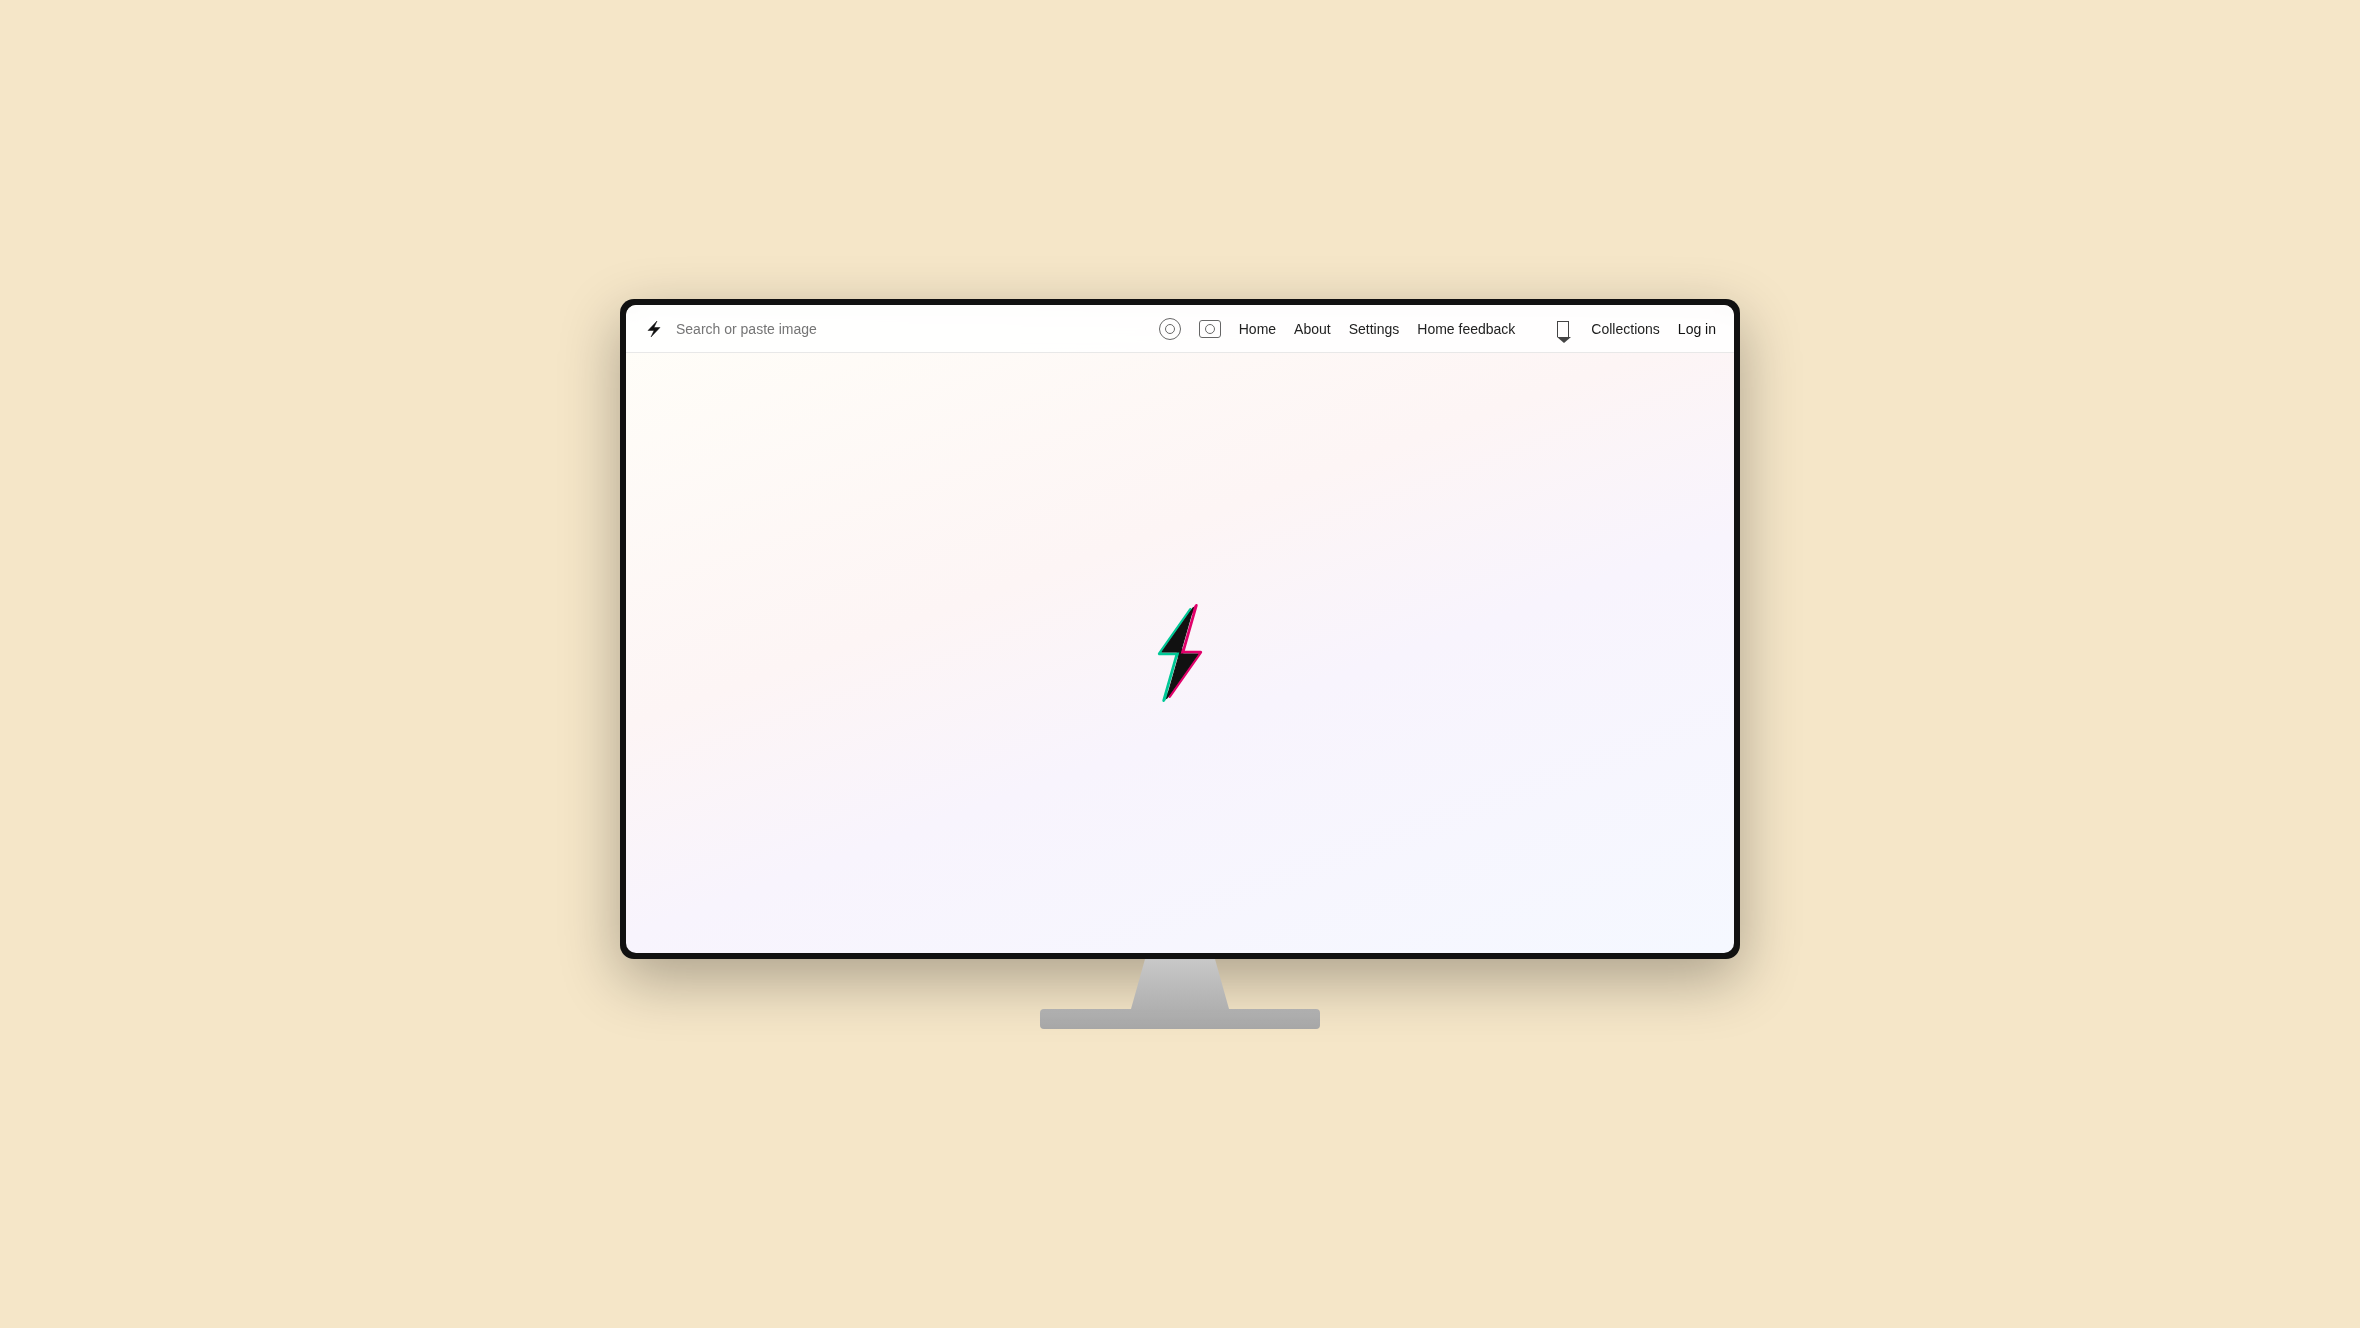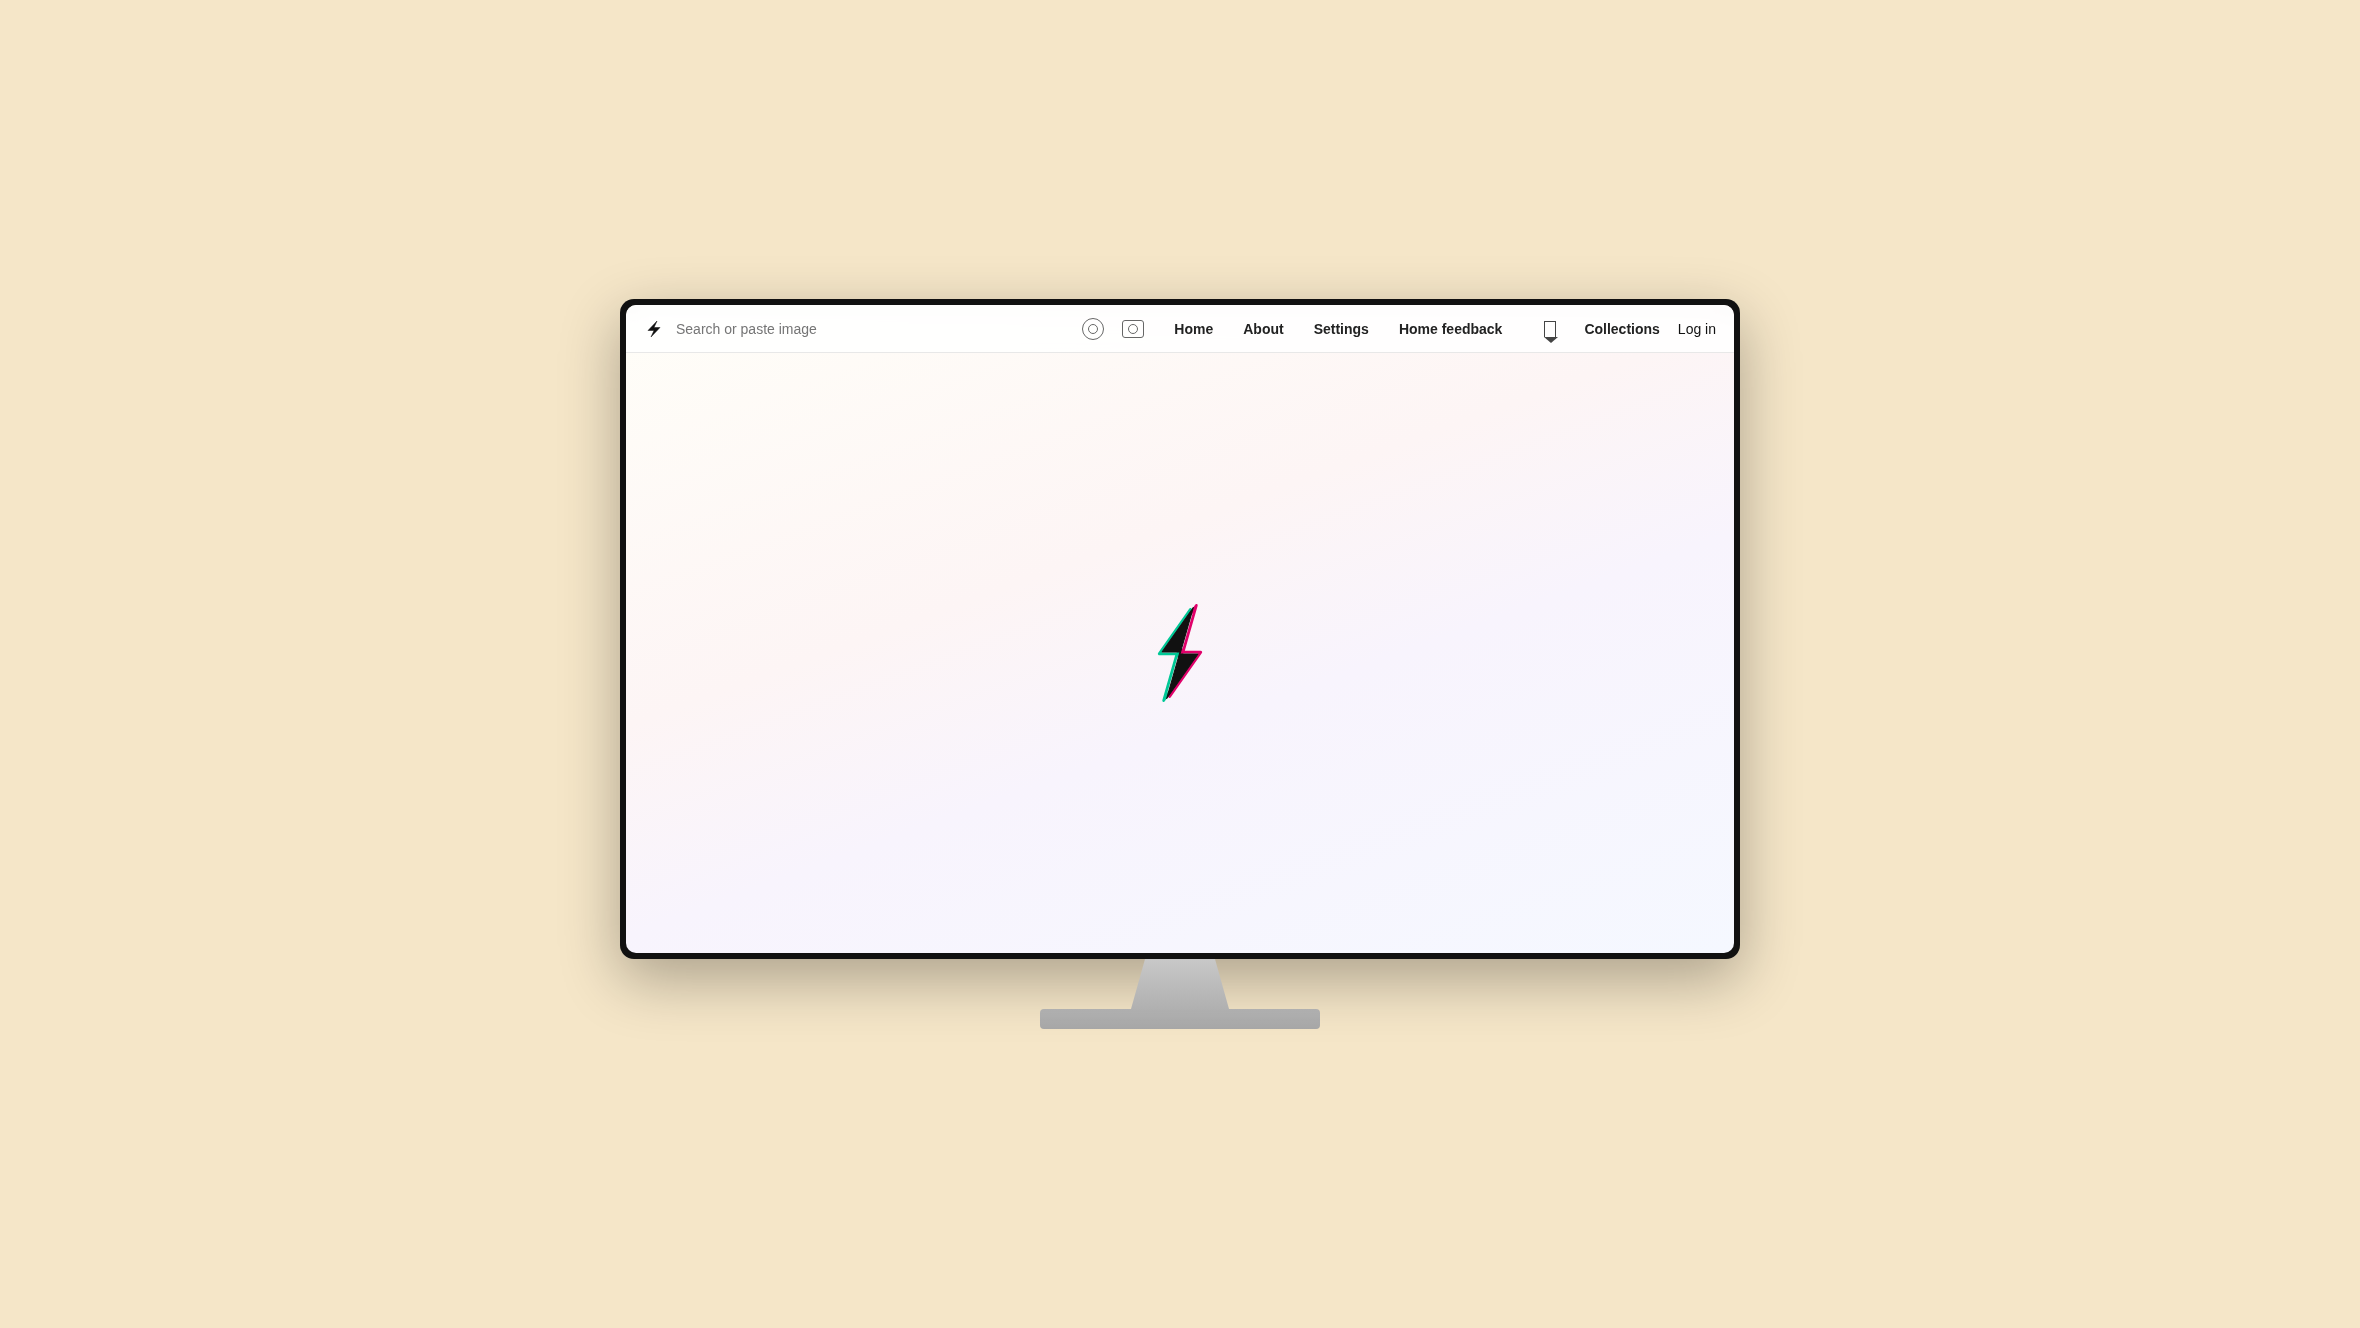"Home" .nav-link { font-weight: 700 -> 400; margin-left: 12px -> none }
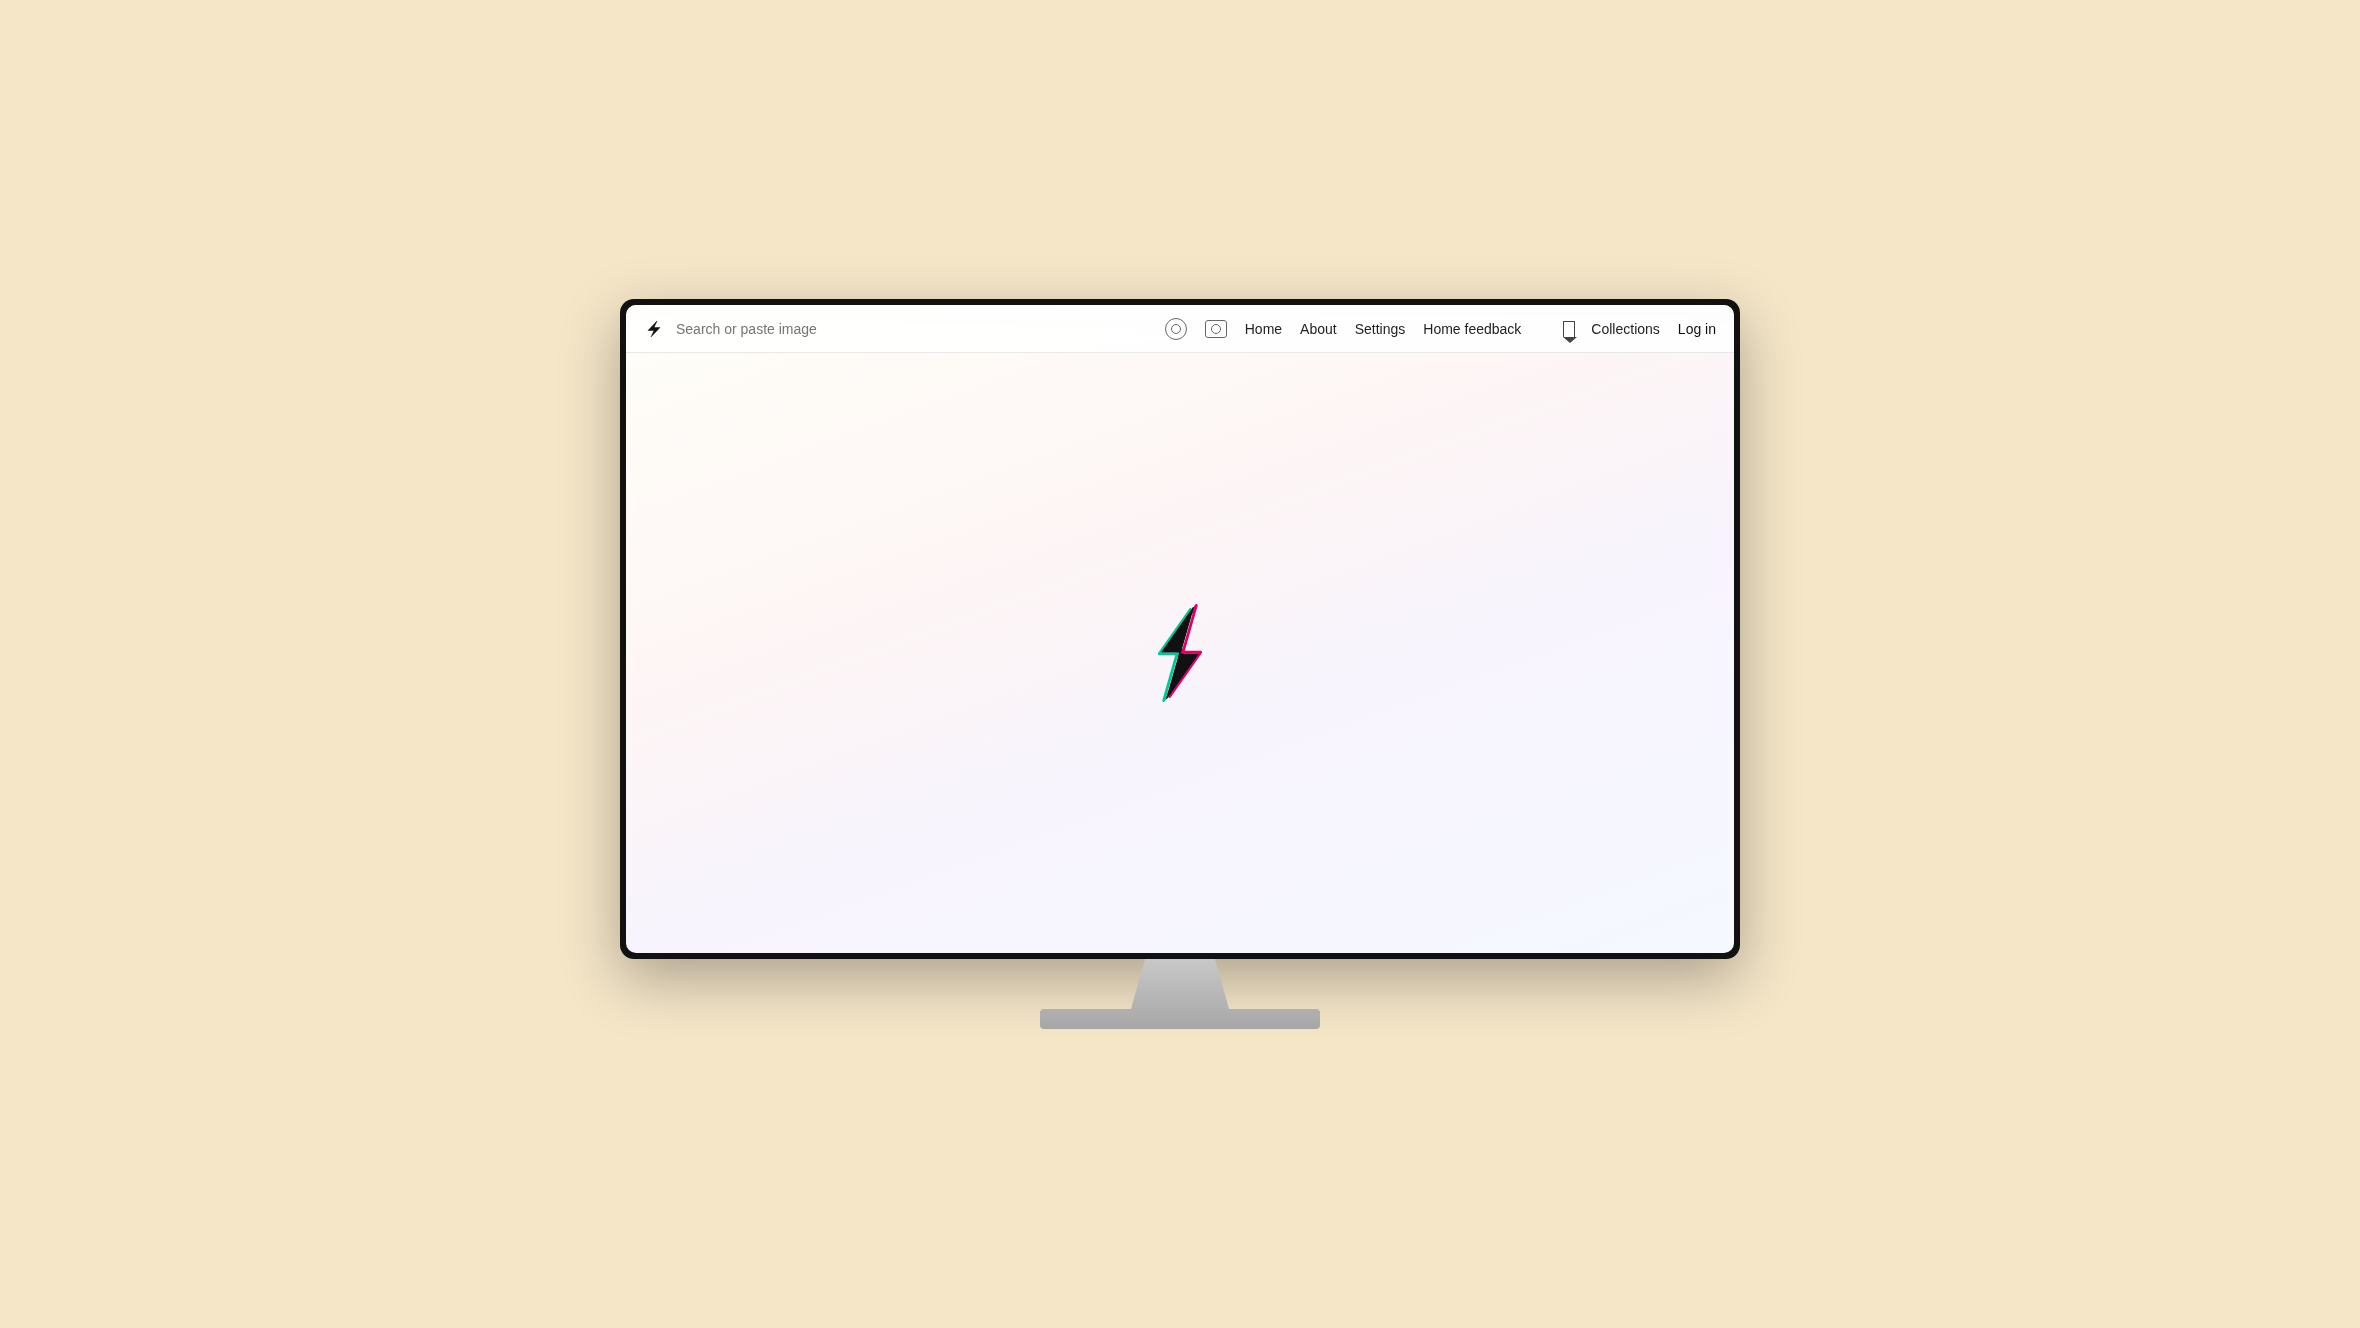"Collections" .collections-link { gap: 16px -> 22px }
